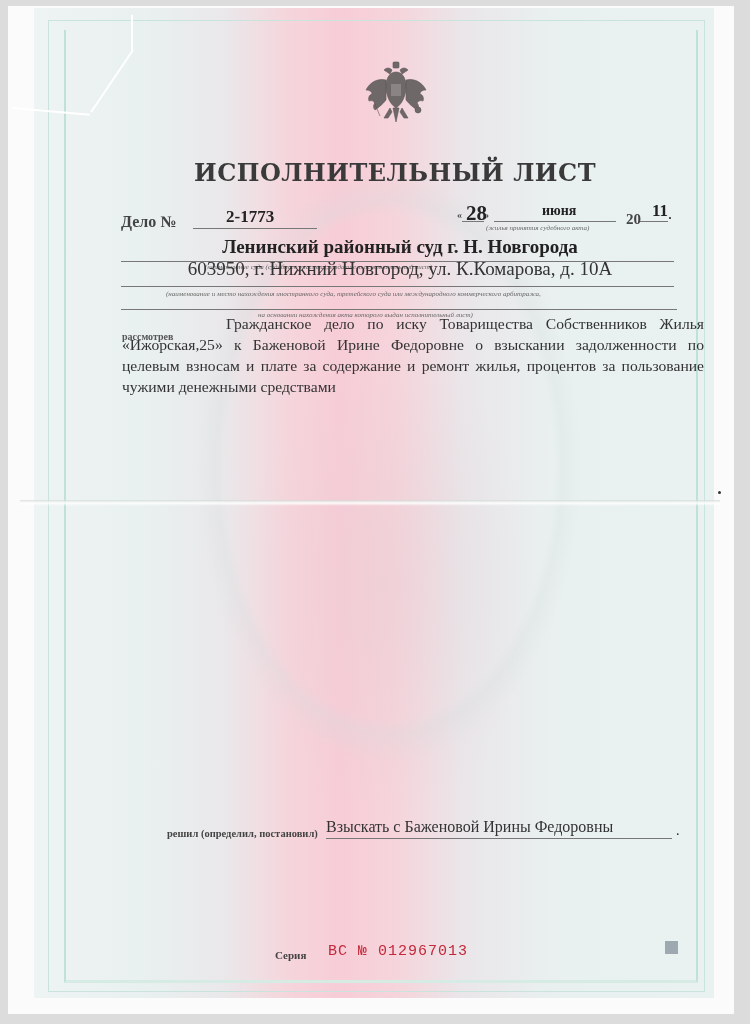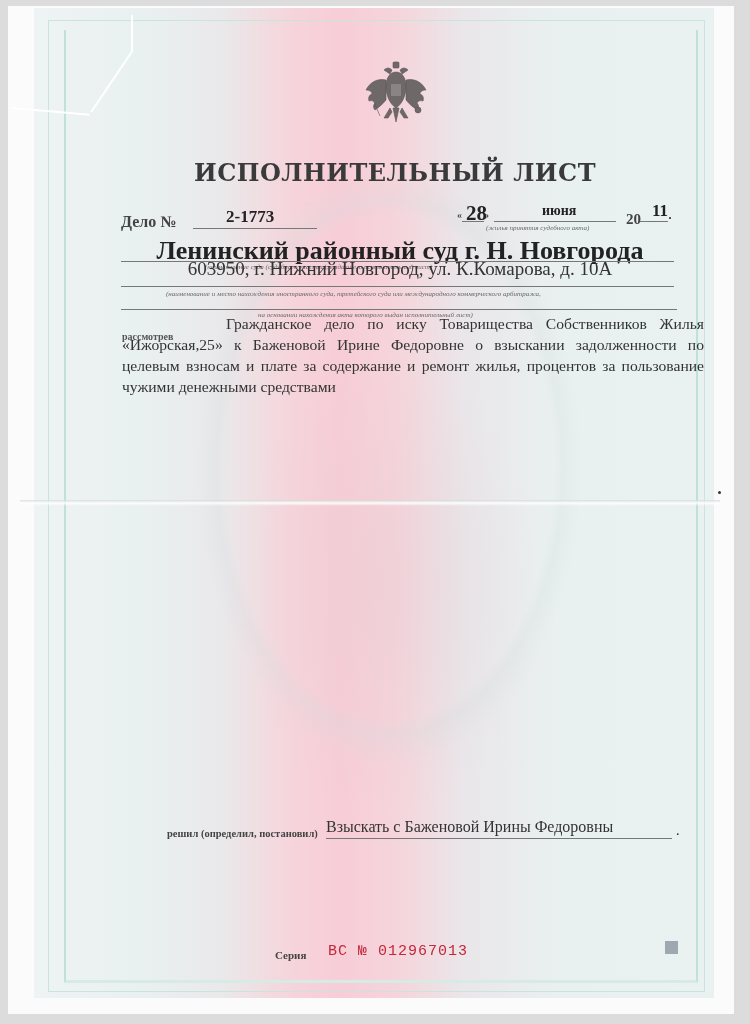"Ленинский районный суд г. Н." .court { font-size: 26px -> 19px }
